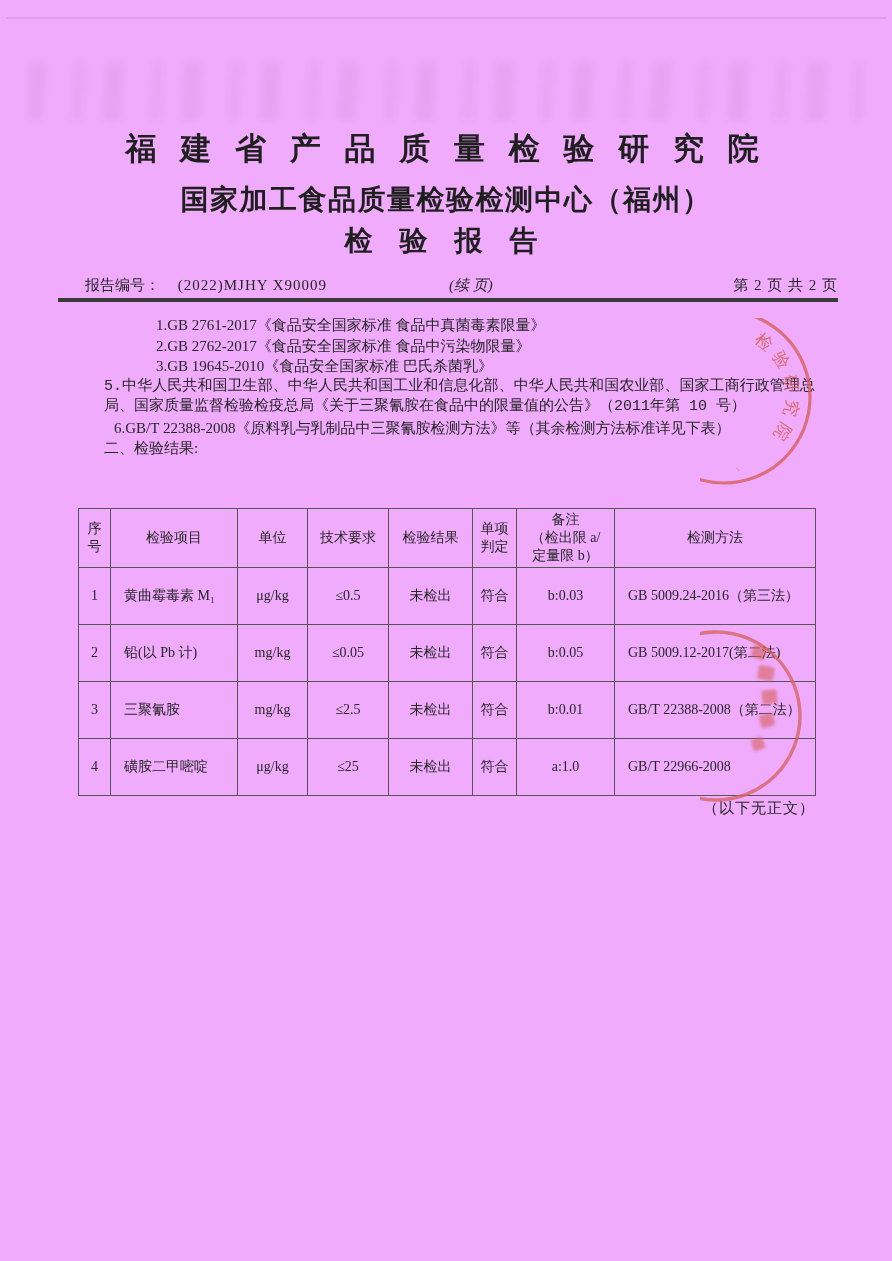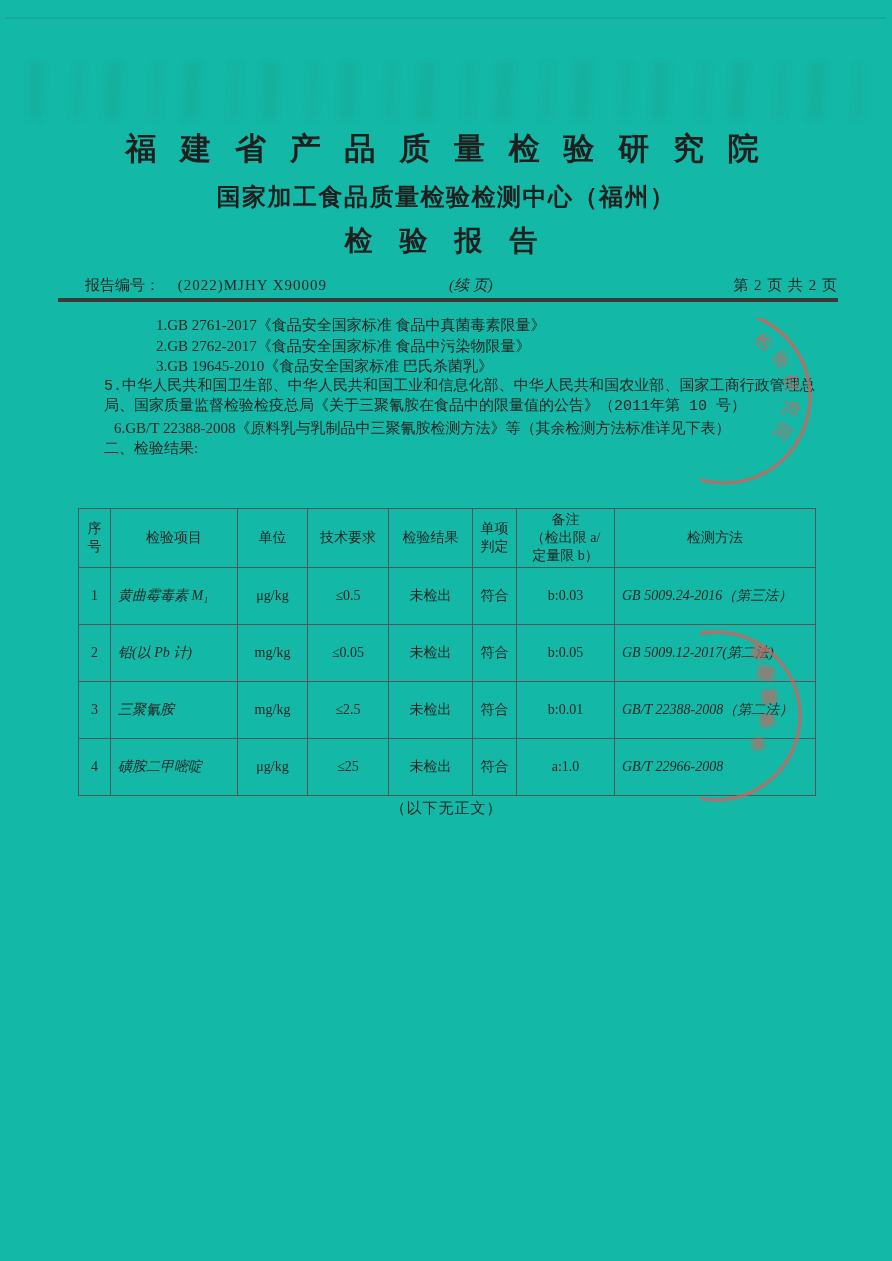"福 建 省 产 品" .page { background: #14b8a6 -> #f0abfc }
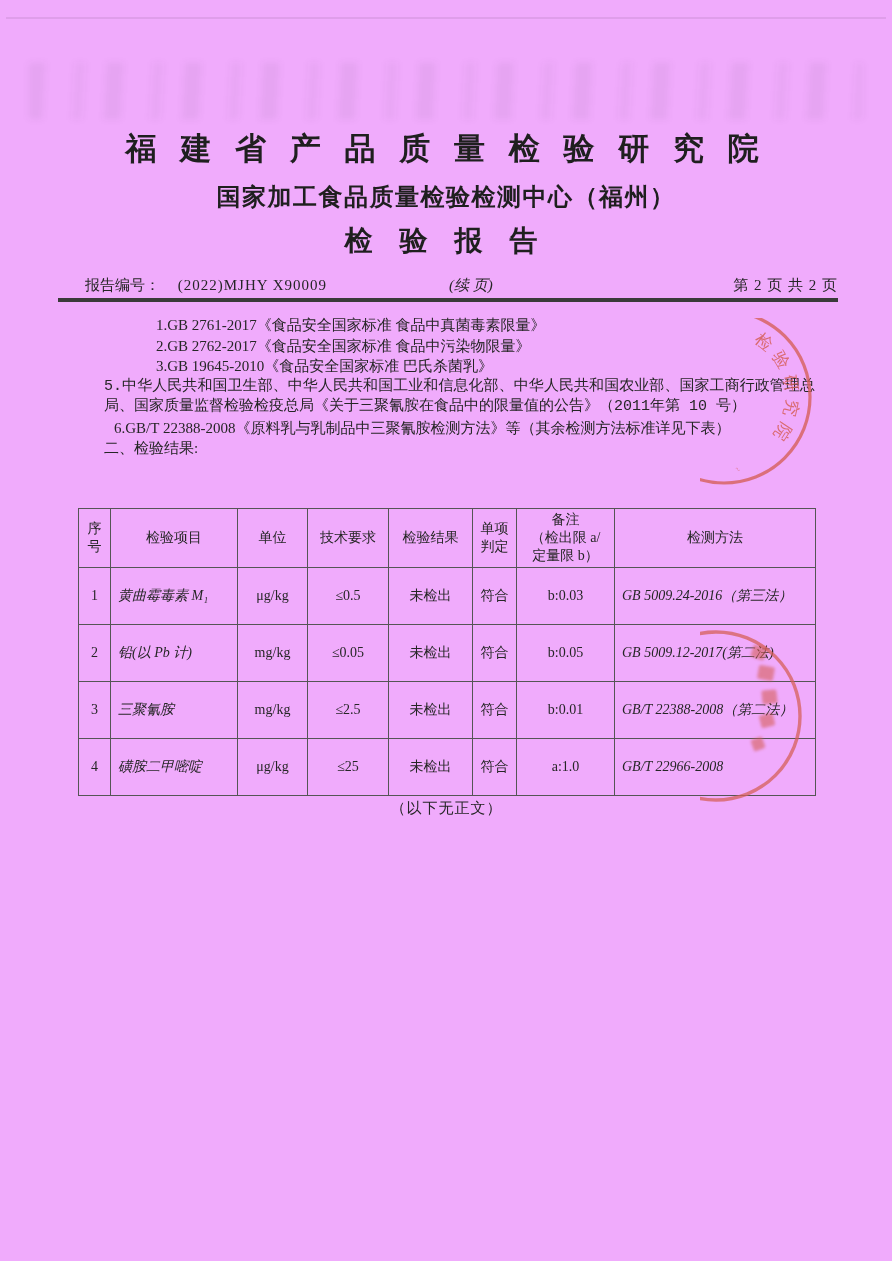"国家加工食品质量检验检测中心（福州）" .center-title { font-size: 24px -> 28px }
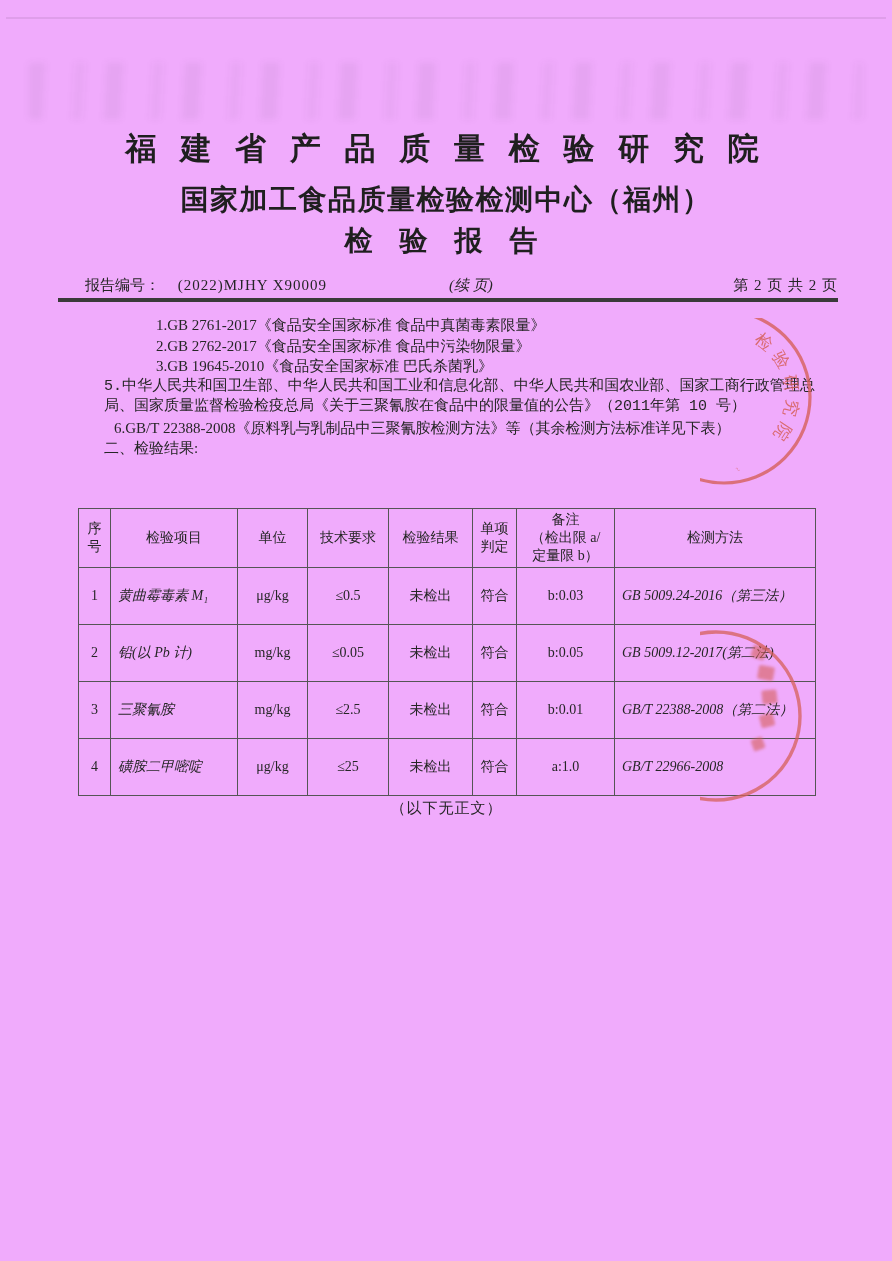"黄曲霉毒素 M₁" td.item,td.method { font-style: italic -> none; padding-left: 7px -> 13px }
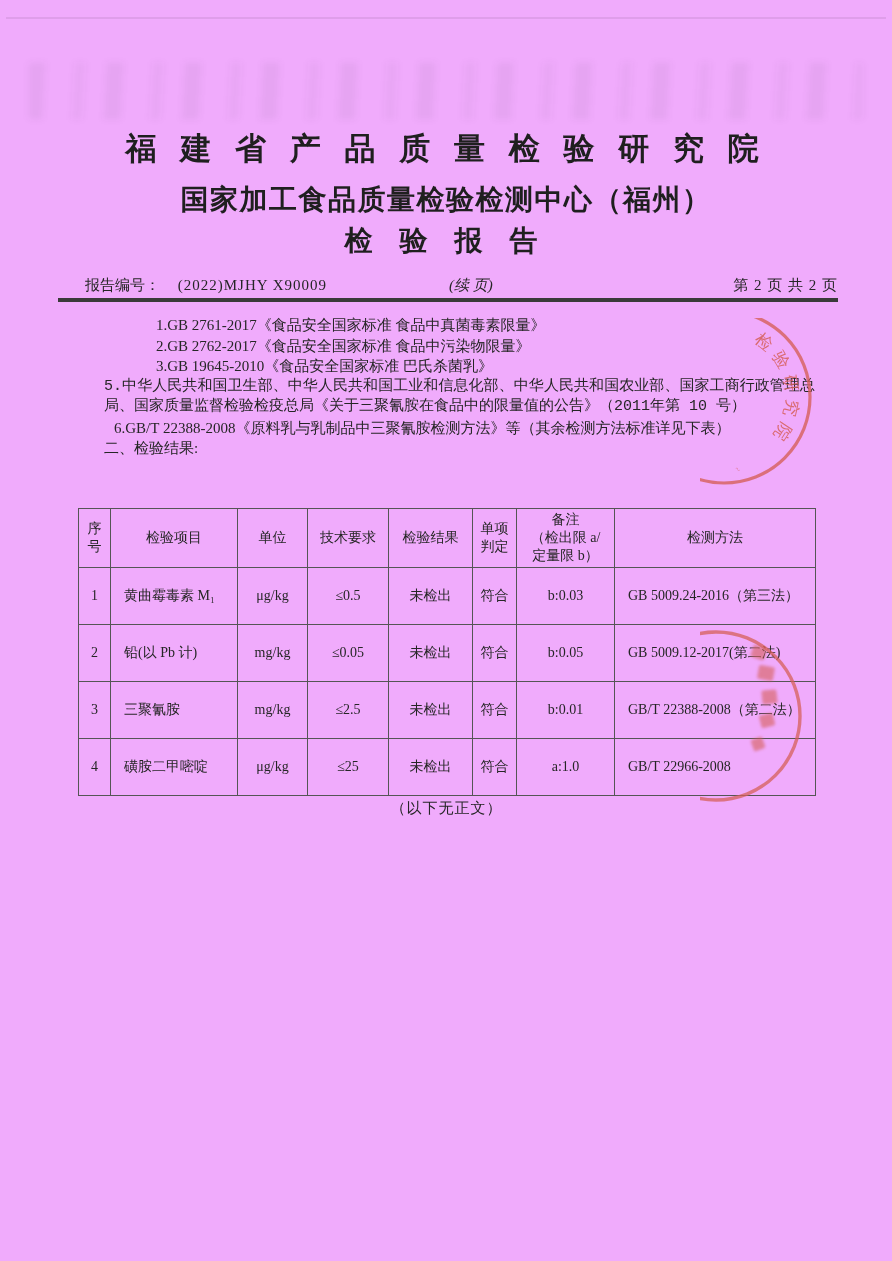"（以下无正文）" .footer-note { text-align: center -> right }
